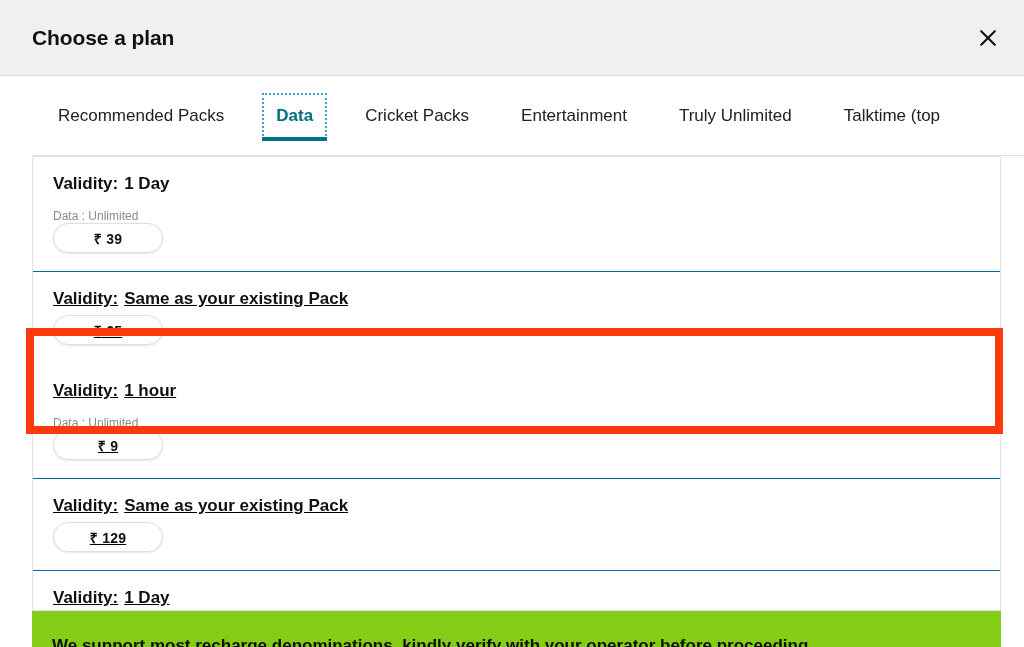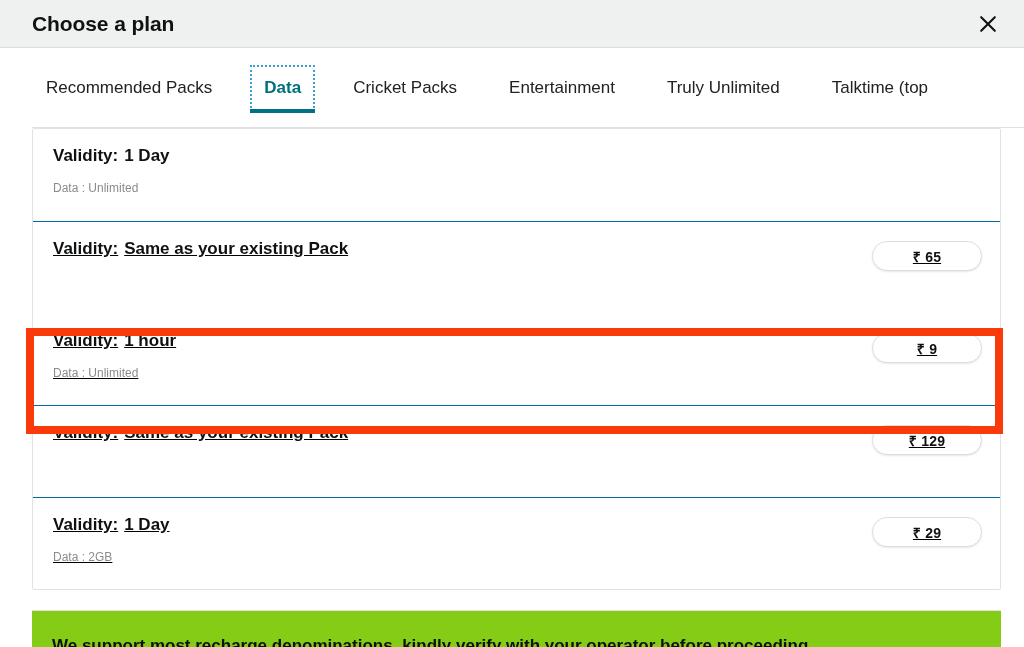"Choose a plan" .modal-header { height: 48px -> 76px }
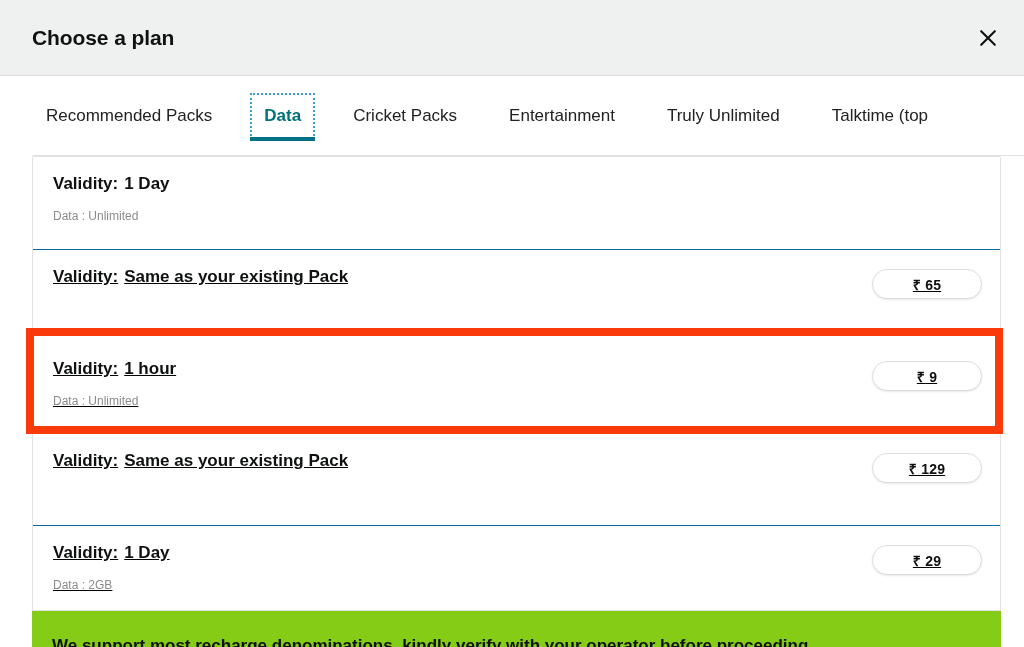"Recommended Packs" .tab-bar { padding-left: 32px -> 44px }
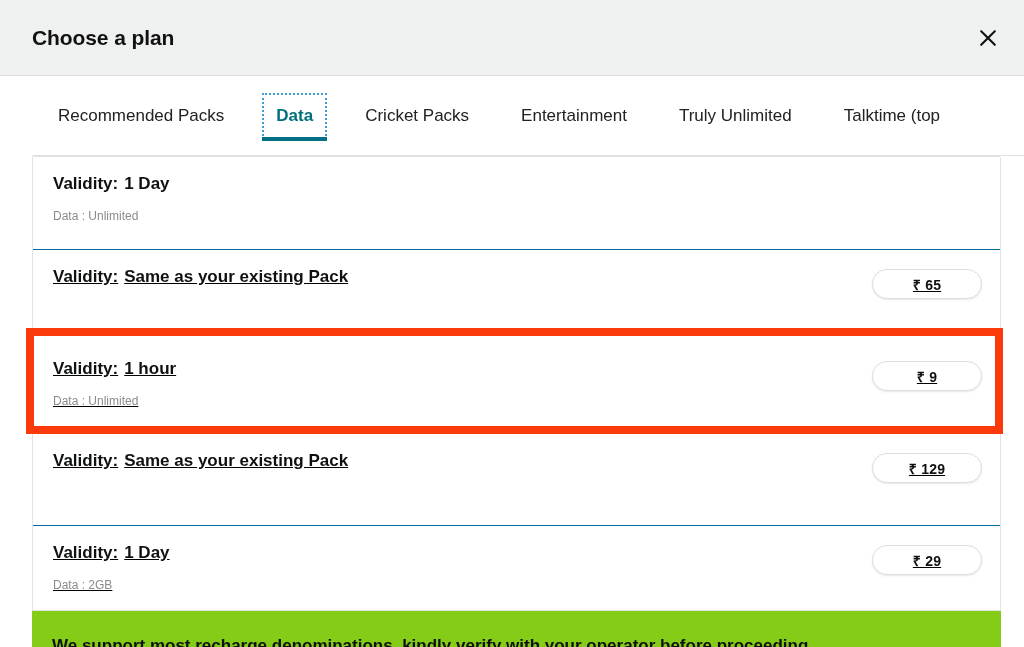"Validity: 1 Day" .plan-row { flex-direction: none -> column }
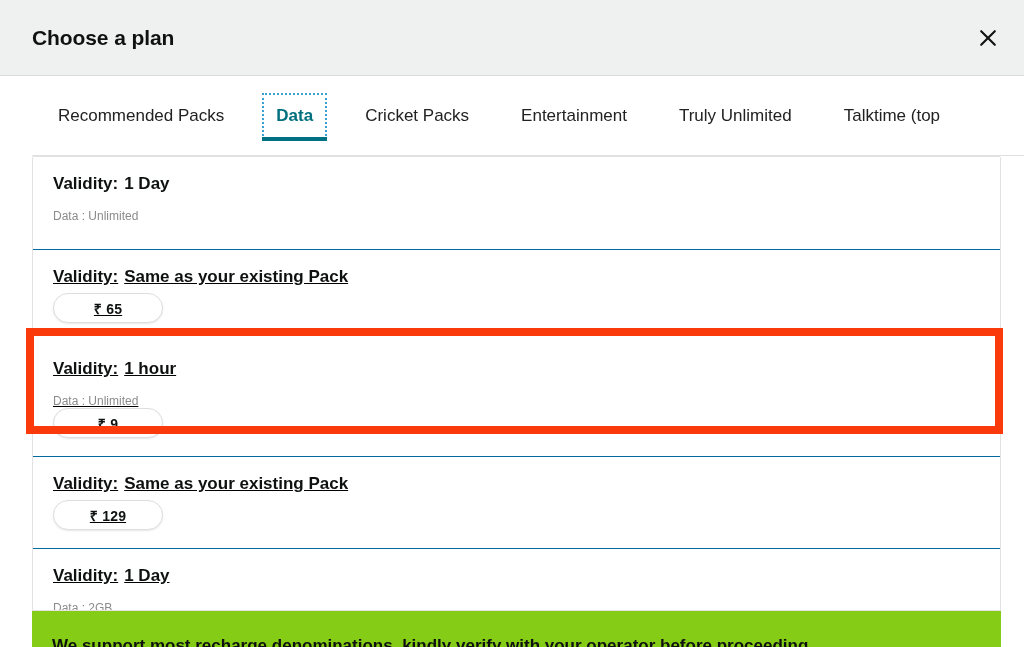"₹ 39" button.price-button { html: none -> <button>₹ 39</button> }
